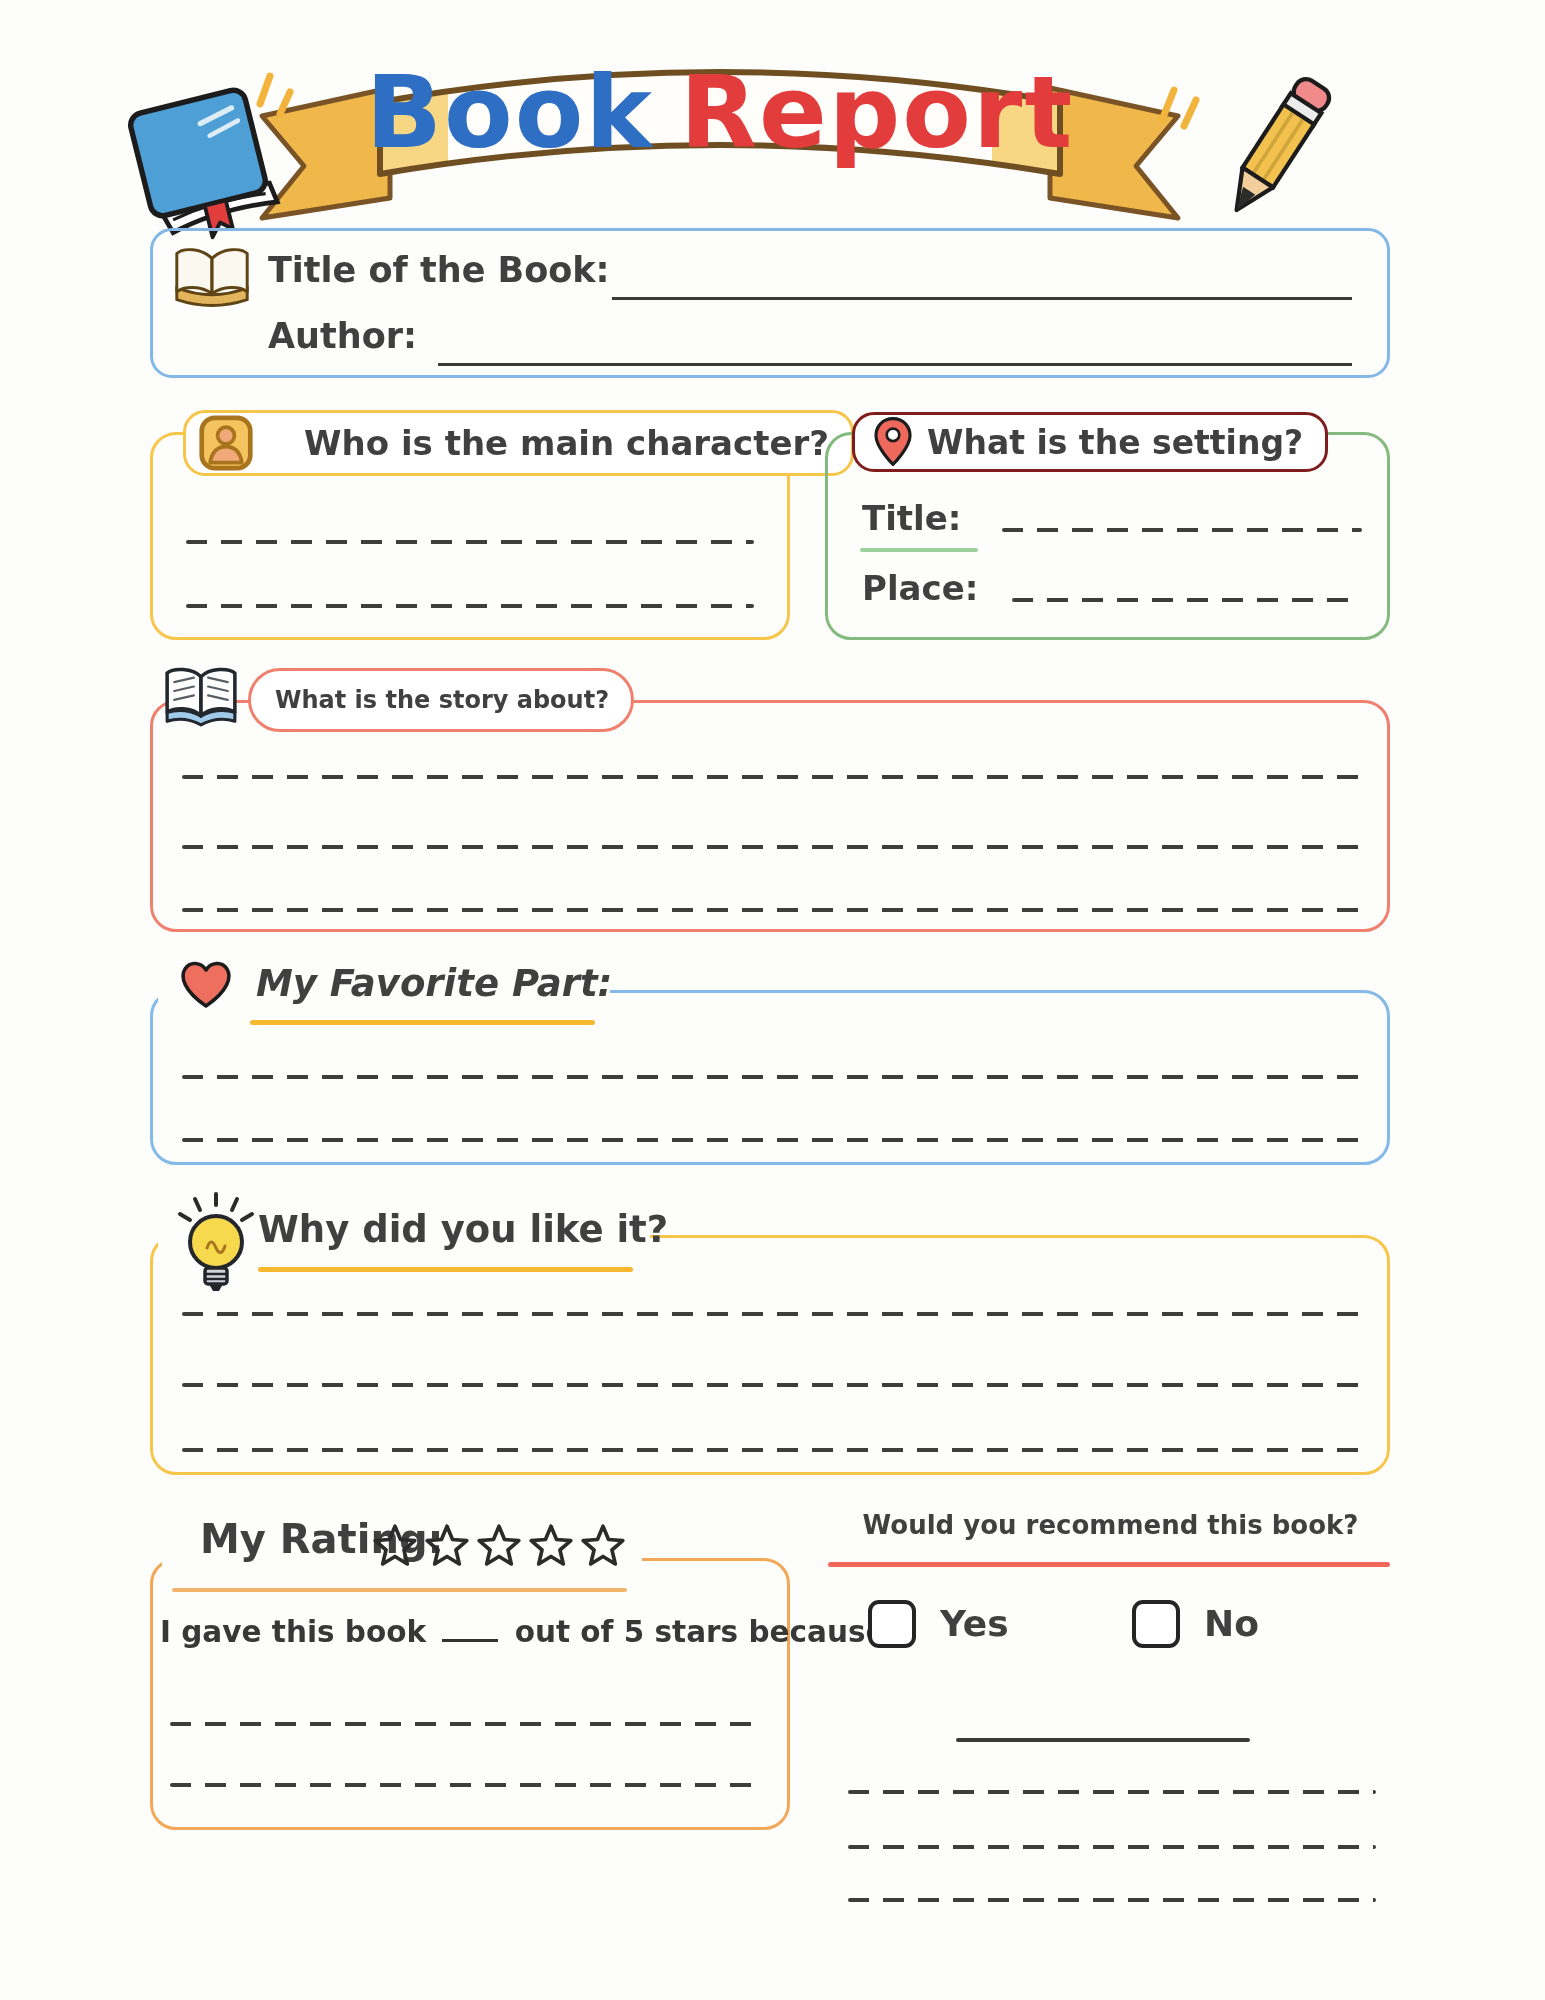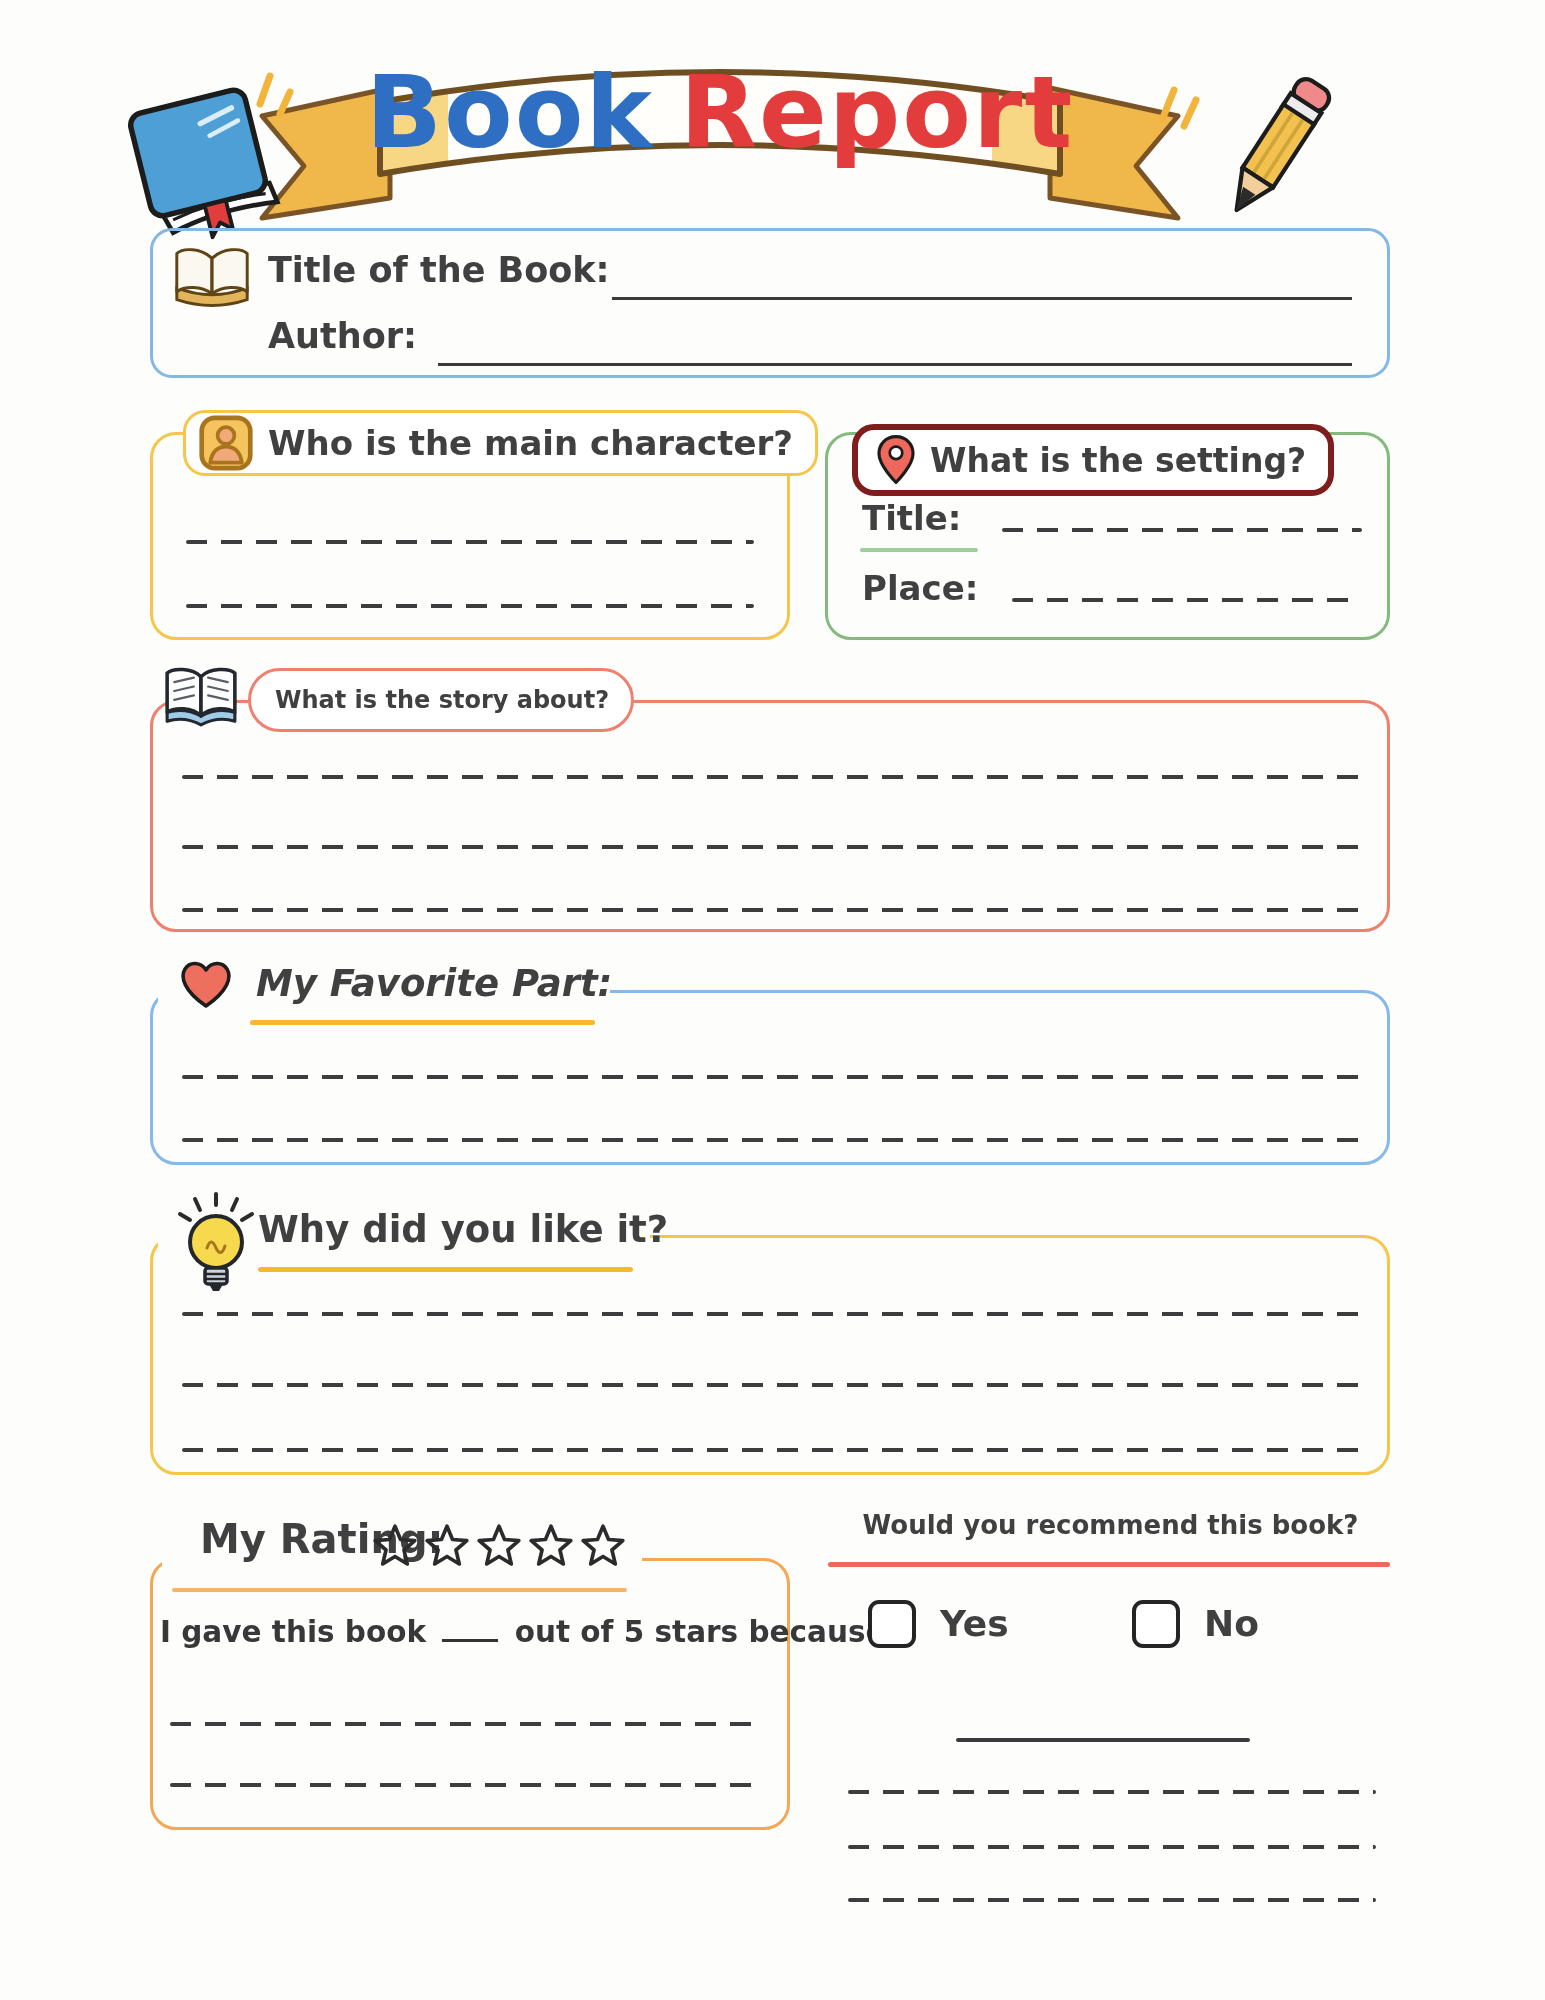"Who is the main character?" span.lbl { margin-left: none -> 36px }
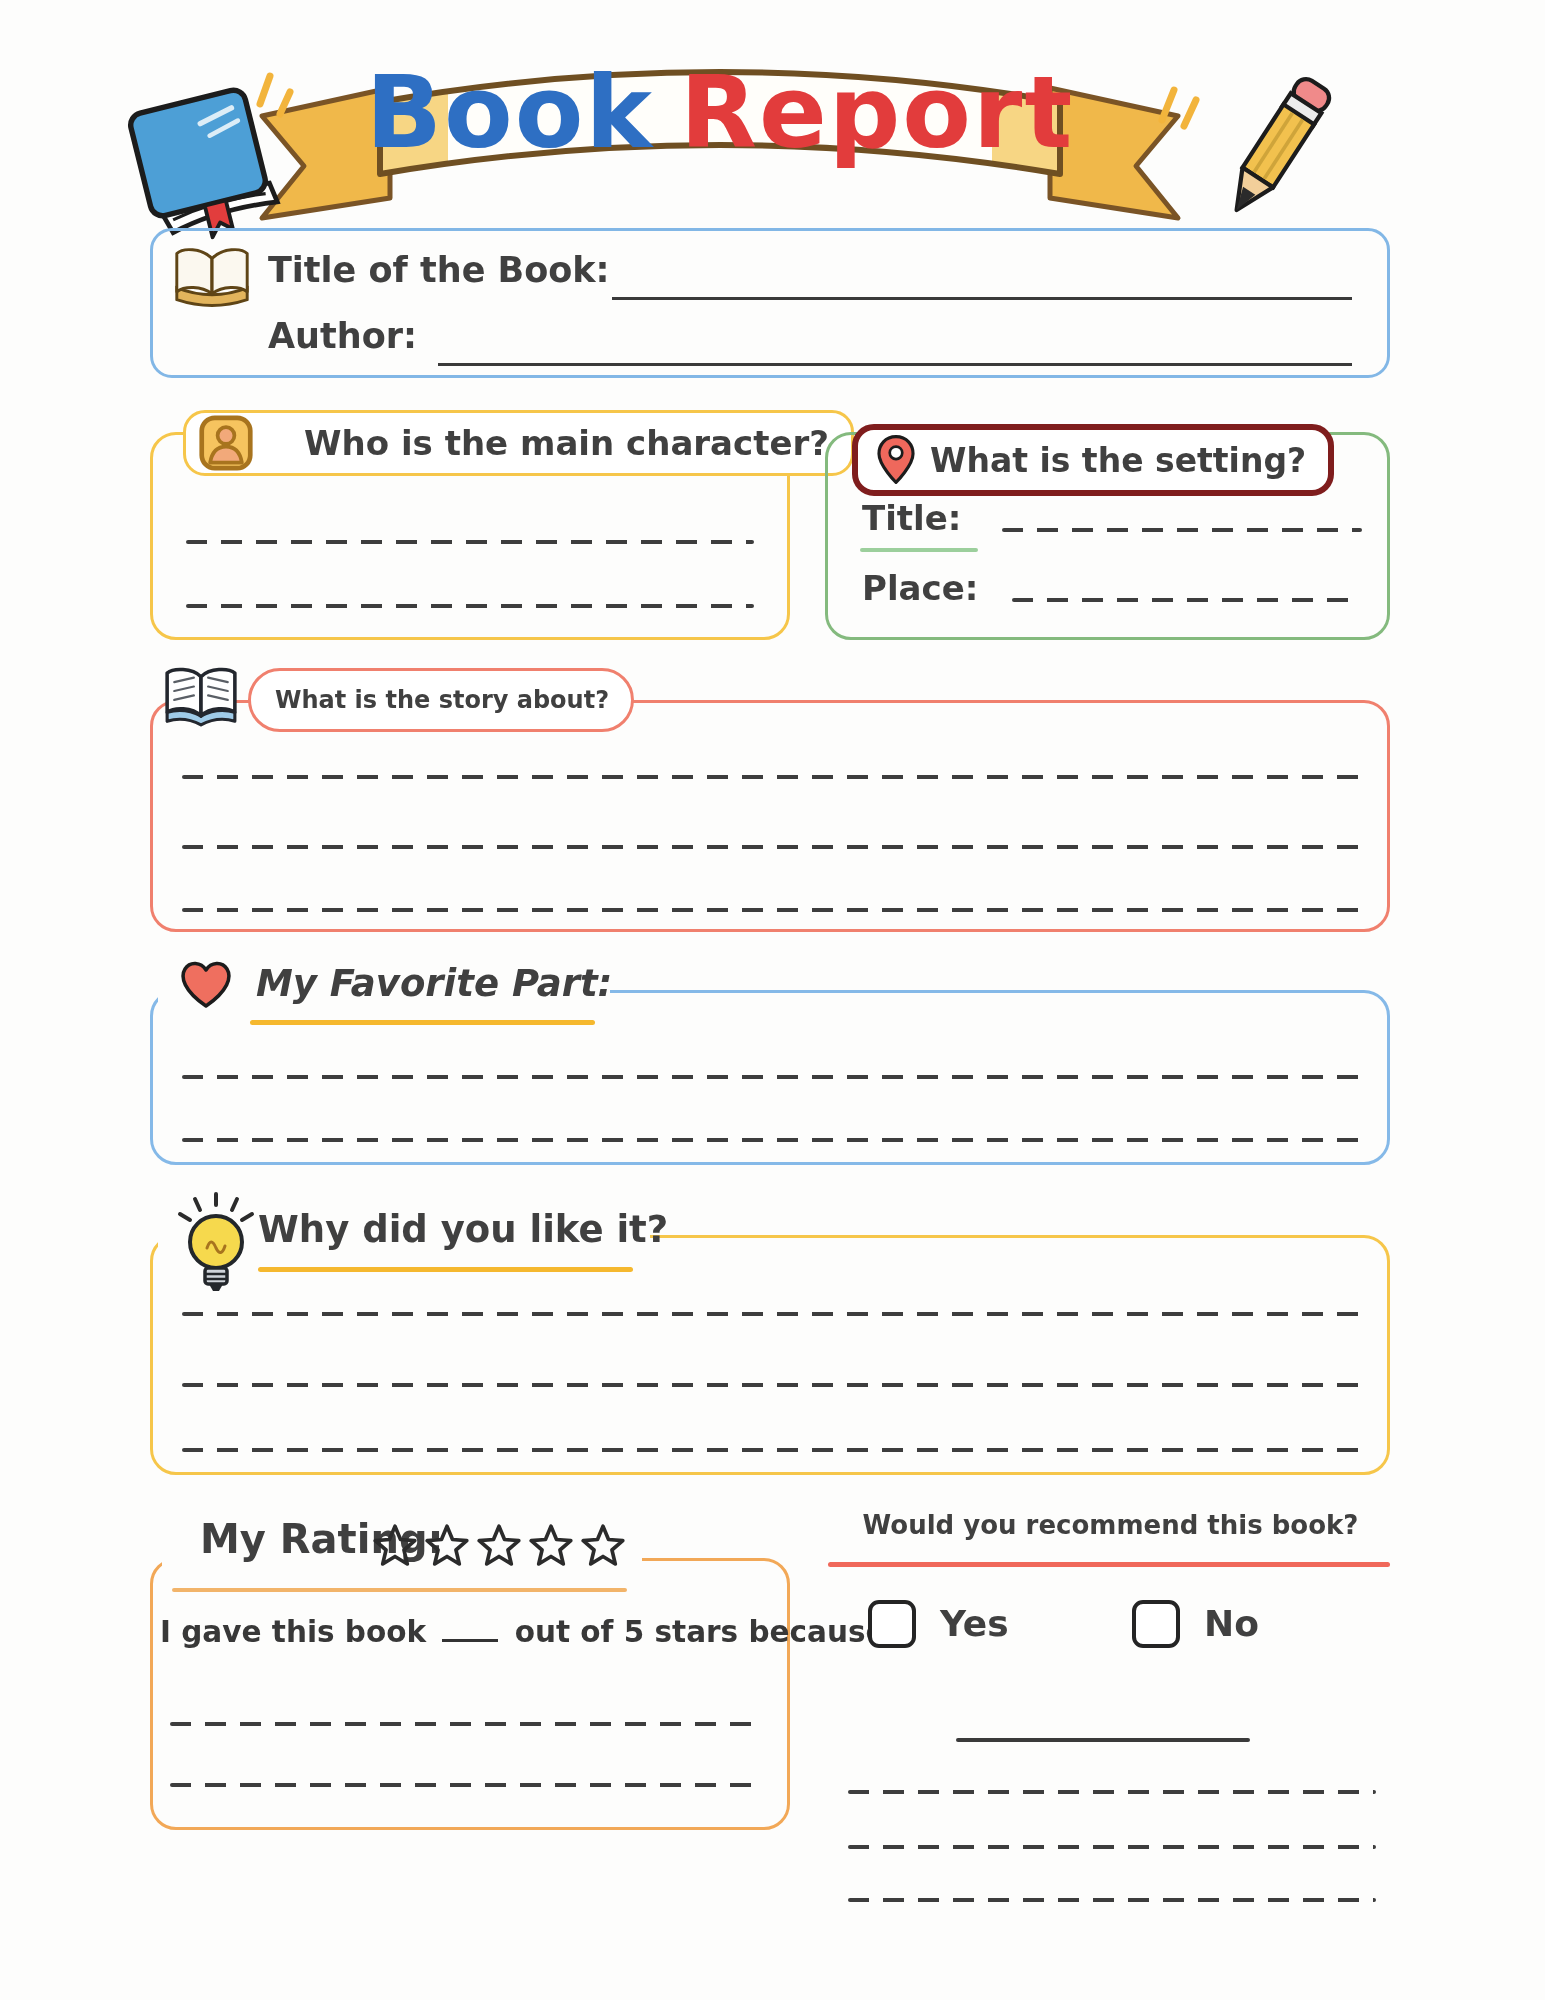"What is the setting?" div.pill { border: 6px solid #7f1d1d -> 3px solid #7f1d1d; height: 72px -> 60px; margin-top: 12px -> none }
